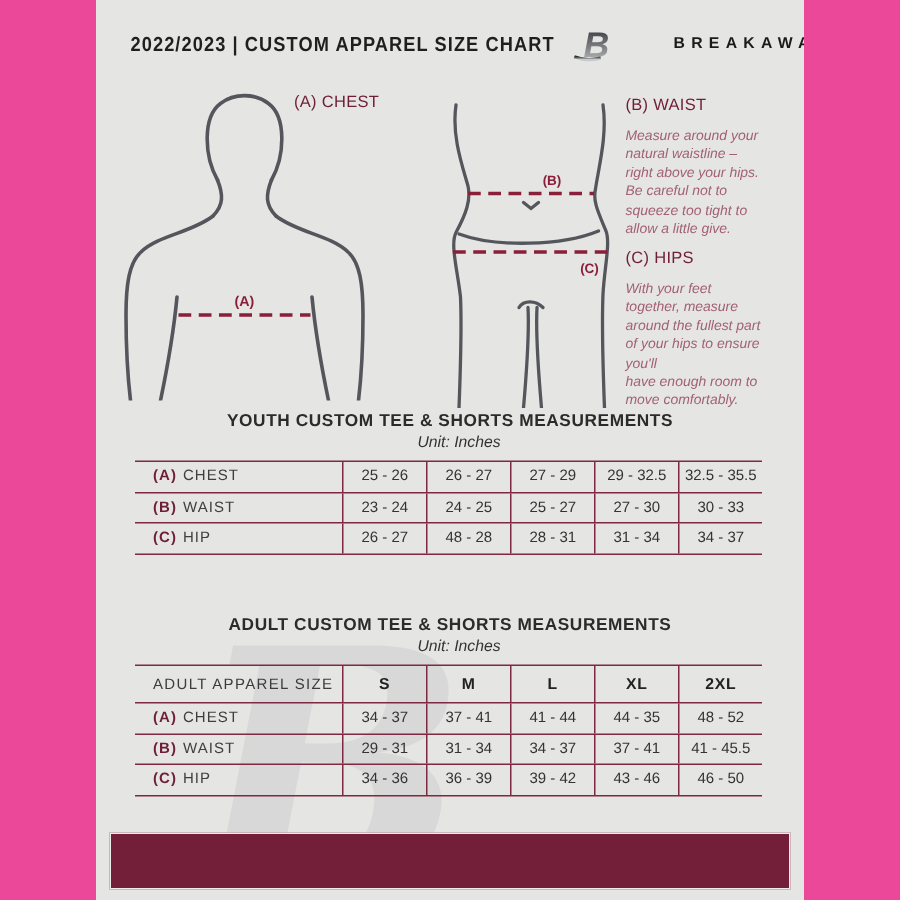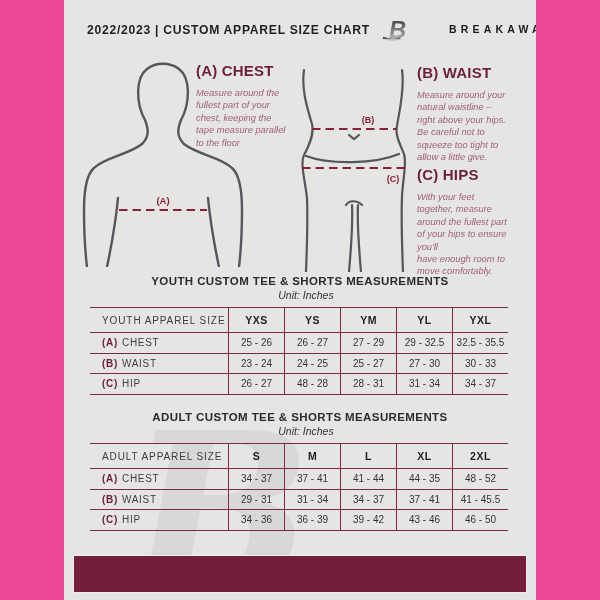"(A) CHEST" .guide-h { font-size: 15px -> 11px; font-weight: bold -> normal }
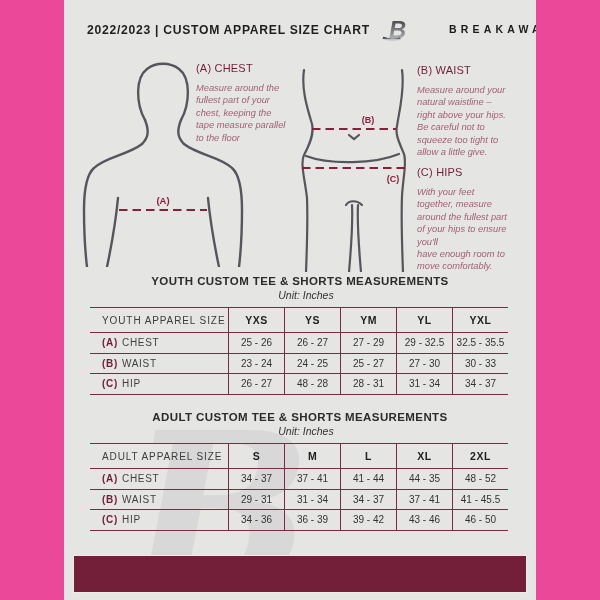"Measure around the" p.guide-p { html: <p>Measure around the fullest part of your chest, keeping the tape measure parallel to the floor</p> -> none }
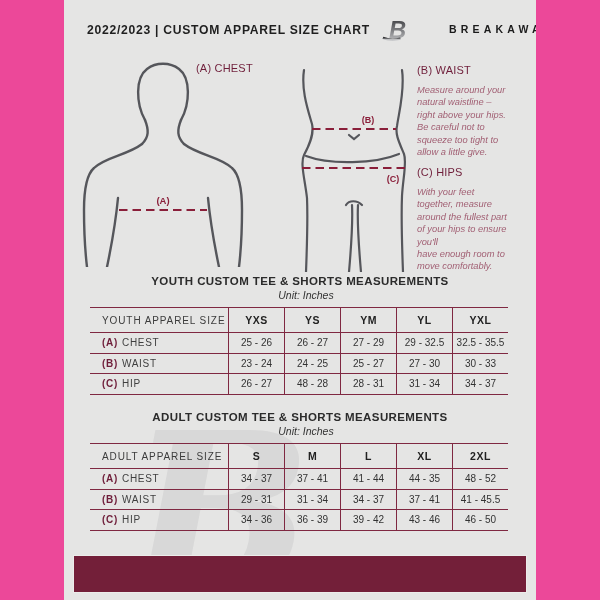"YOUTH APPAREL SIZE" div.trow { html: <div> <div>YOUTH APPAREL SIZE</div> <div>YXS</div> <div>YS</div> <div>YM</div> <div>YL</div> <div>YXL</div> </div> -> none }
